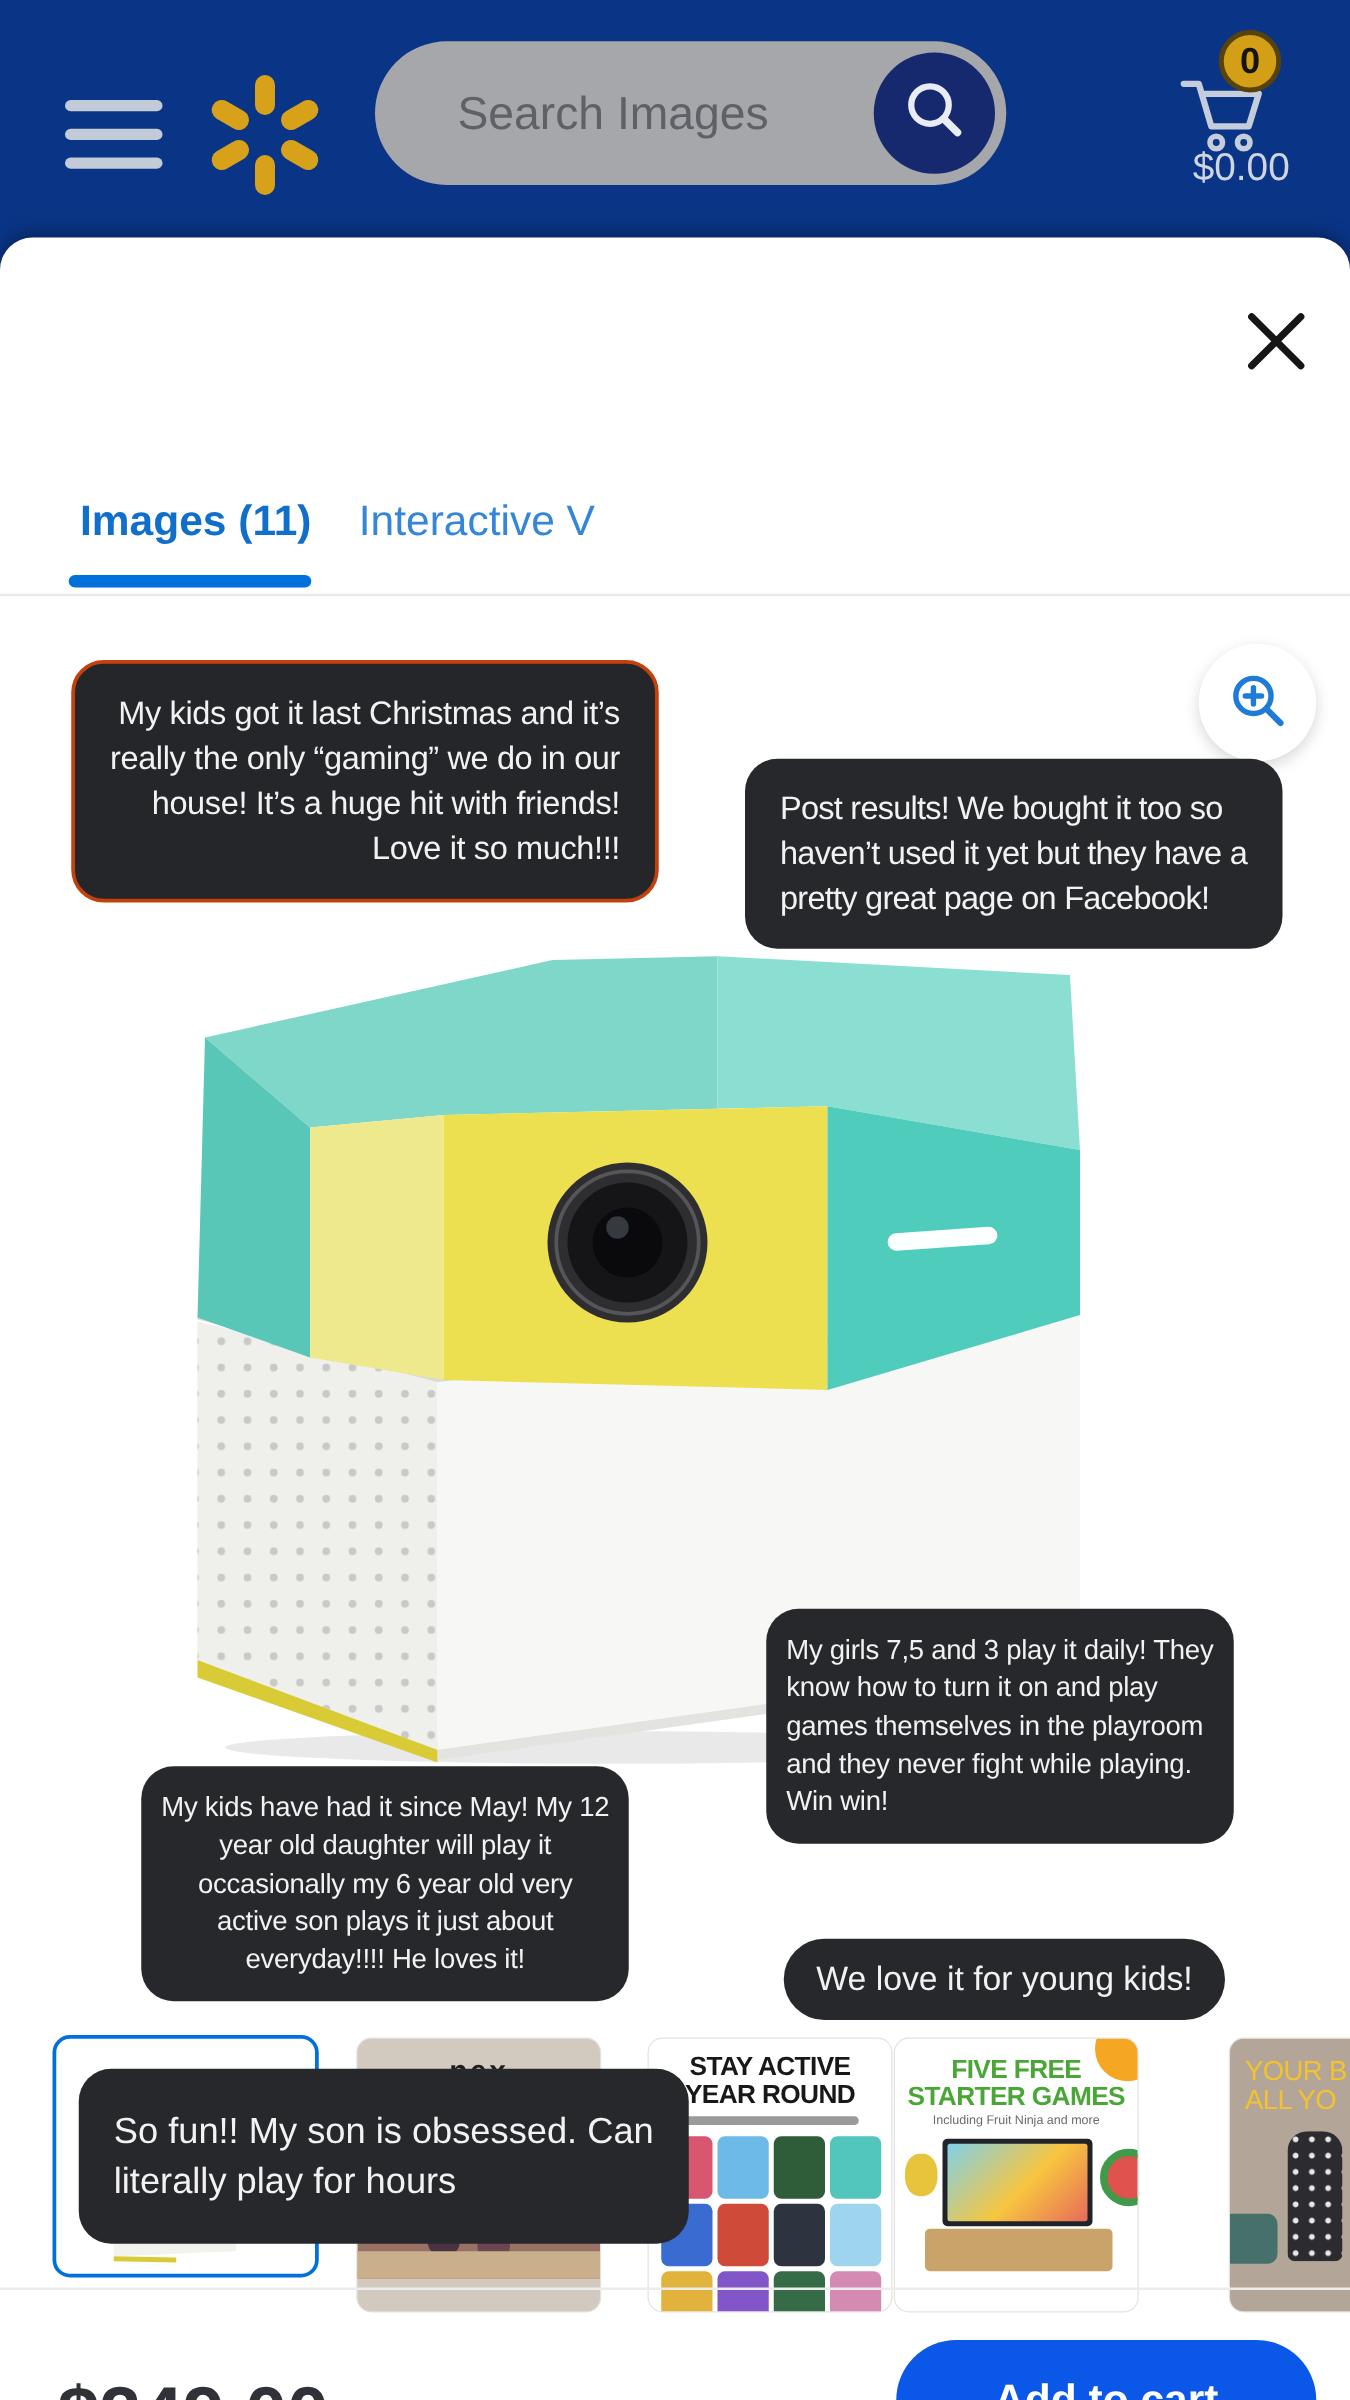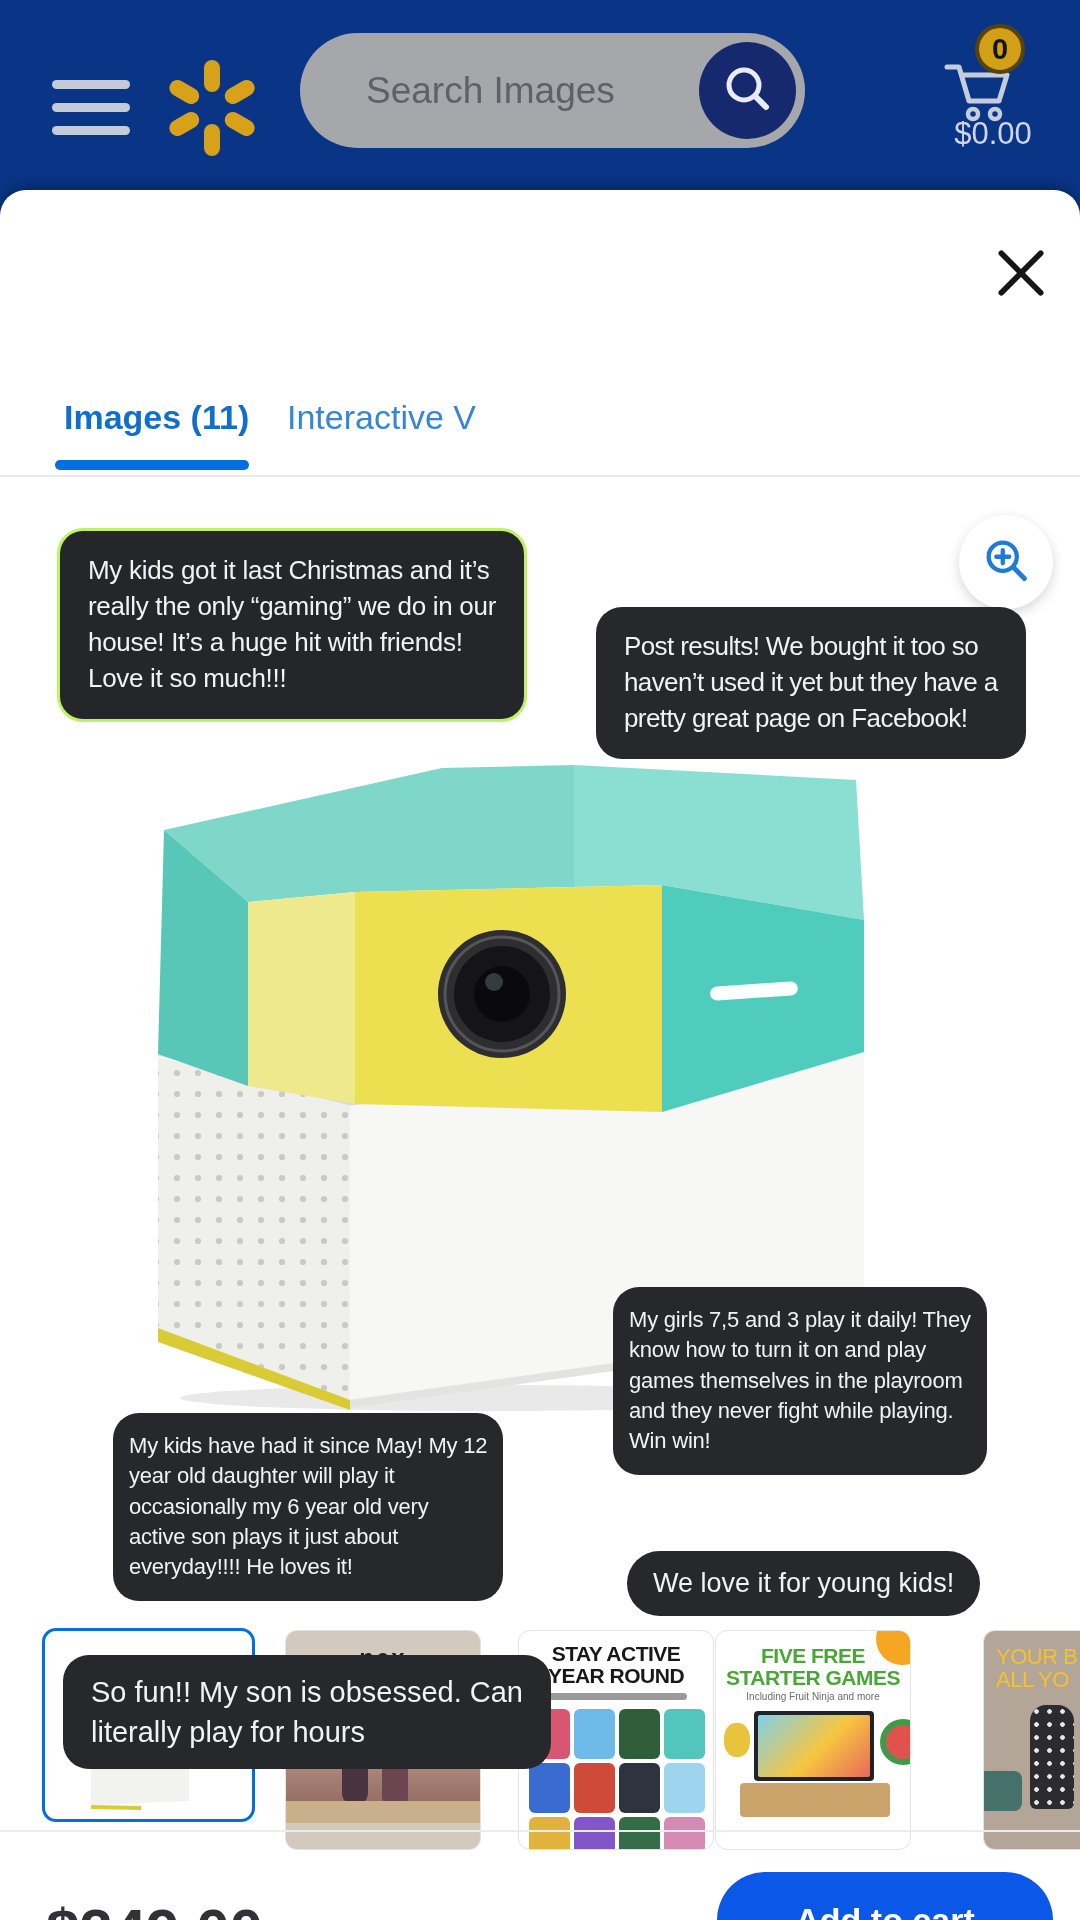"My kids got it last" .b2 { border: 3px solid #bef264 -> 3px solid #c2410c; text-align: none -> right }
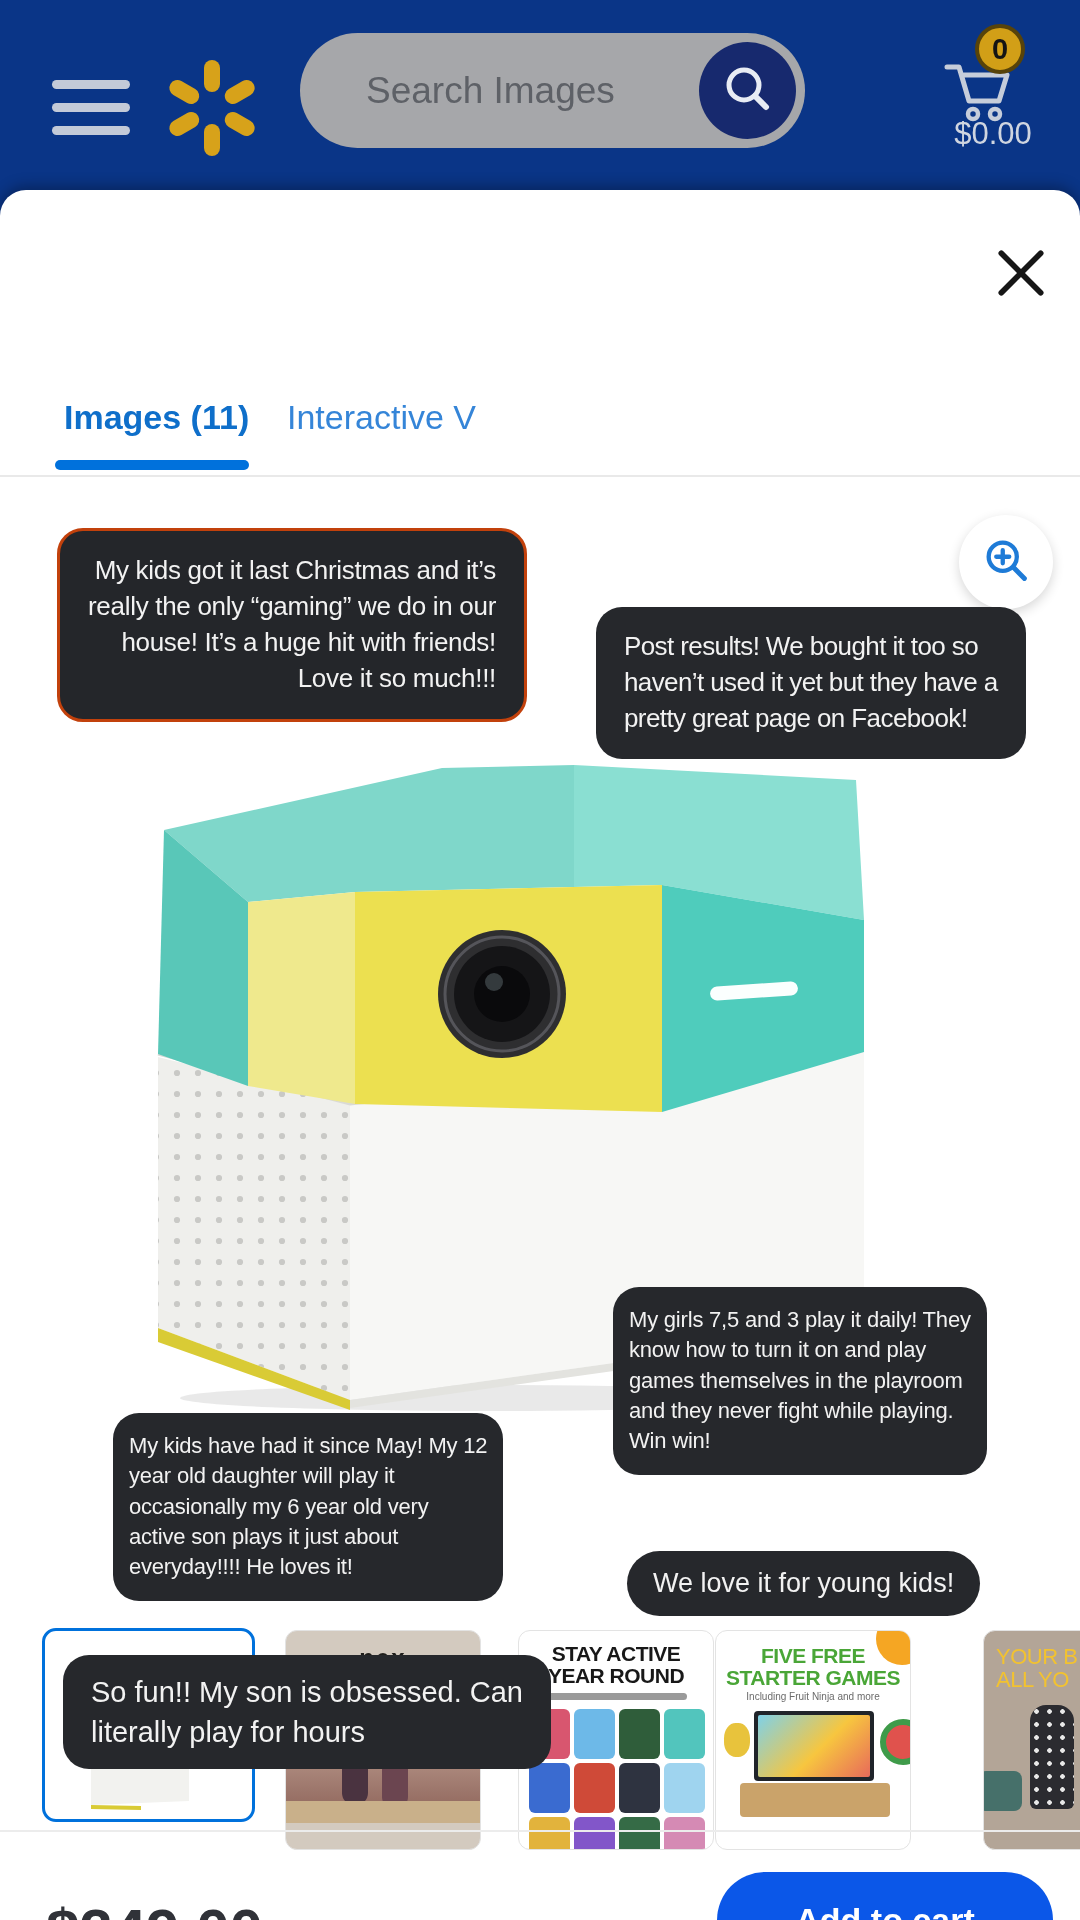"My kids have had it" .b5 { text-align: none -> center }
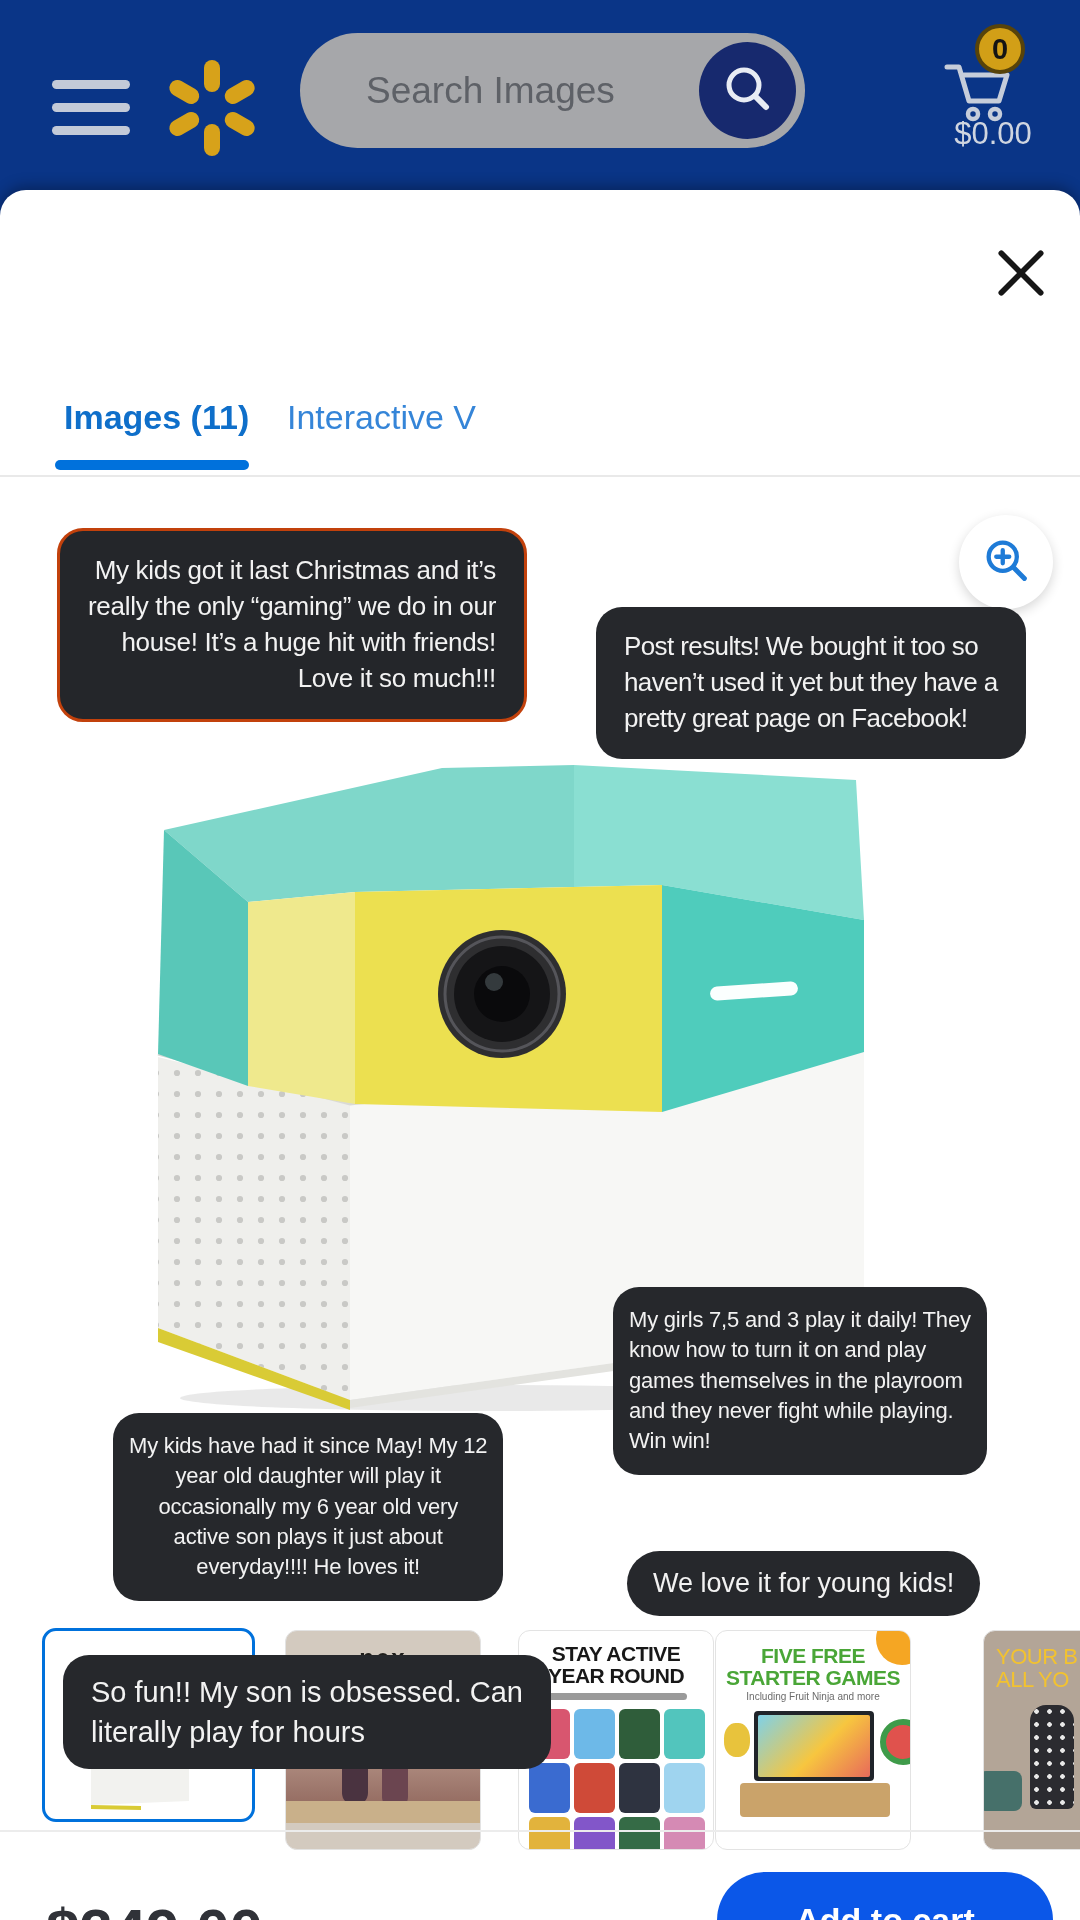"So fun!! My son is" .b7 { padding: 17px 28px -> 30px 28px }
